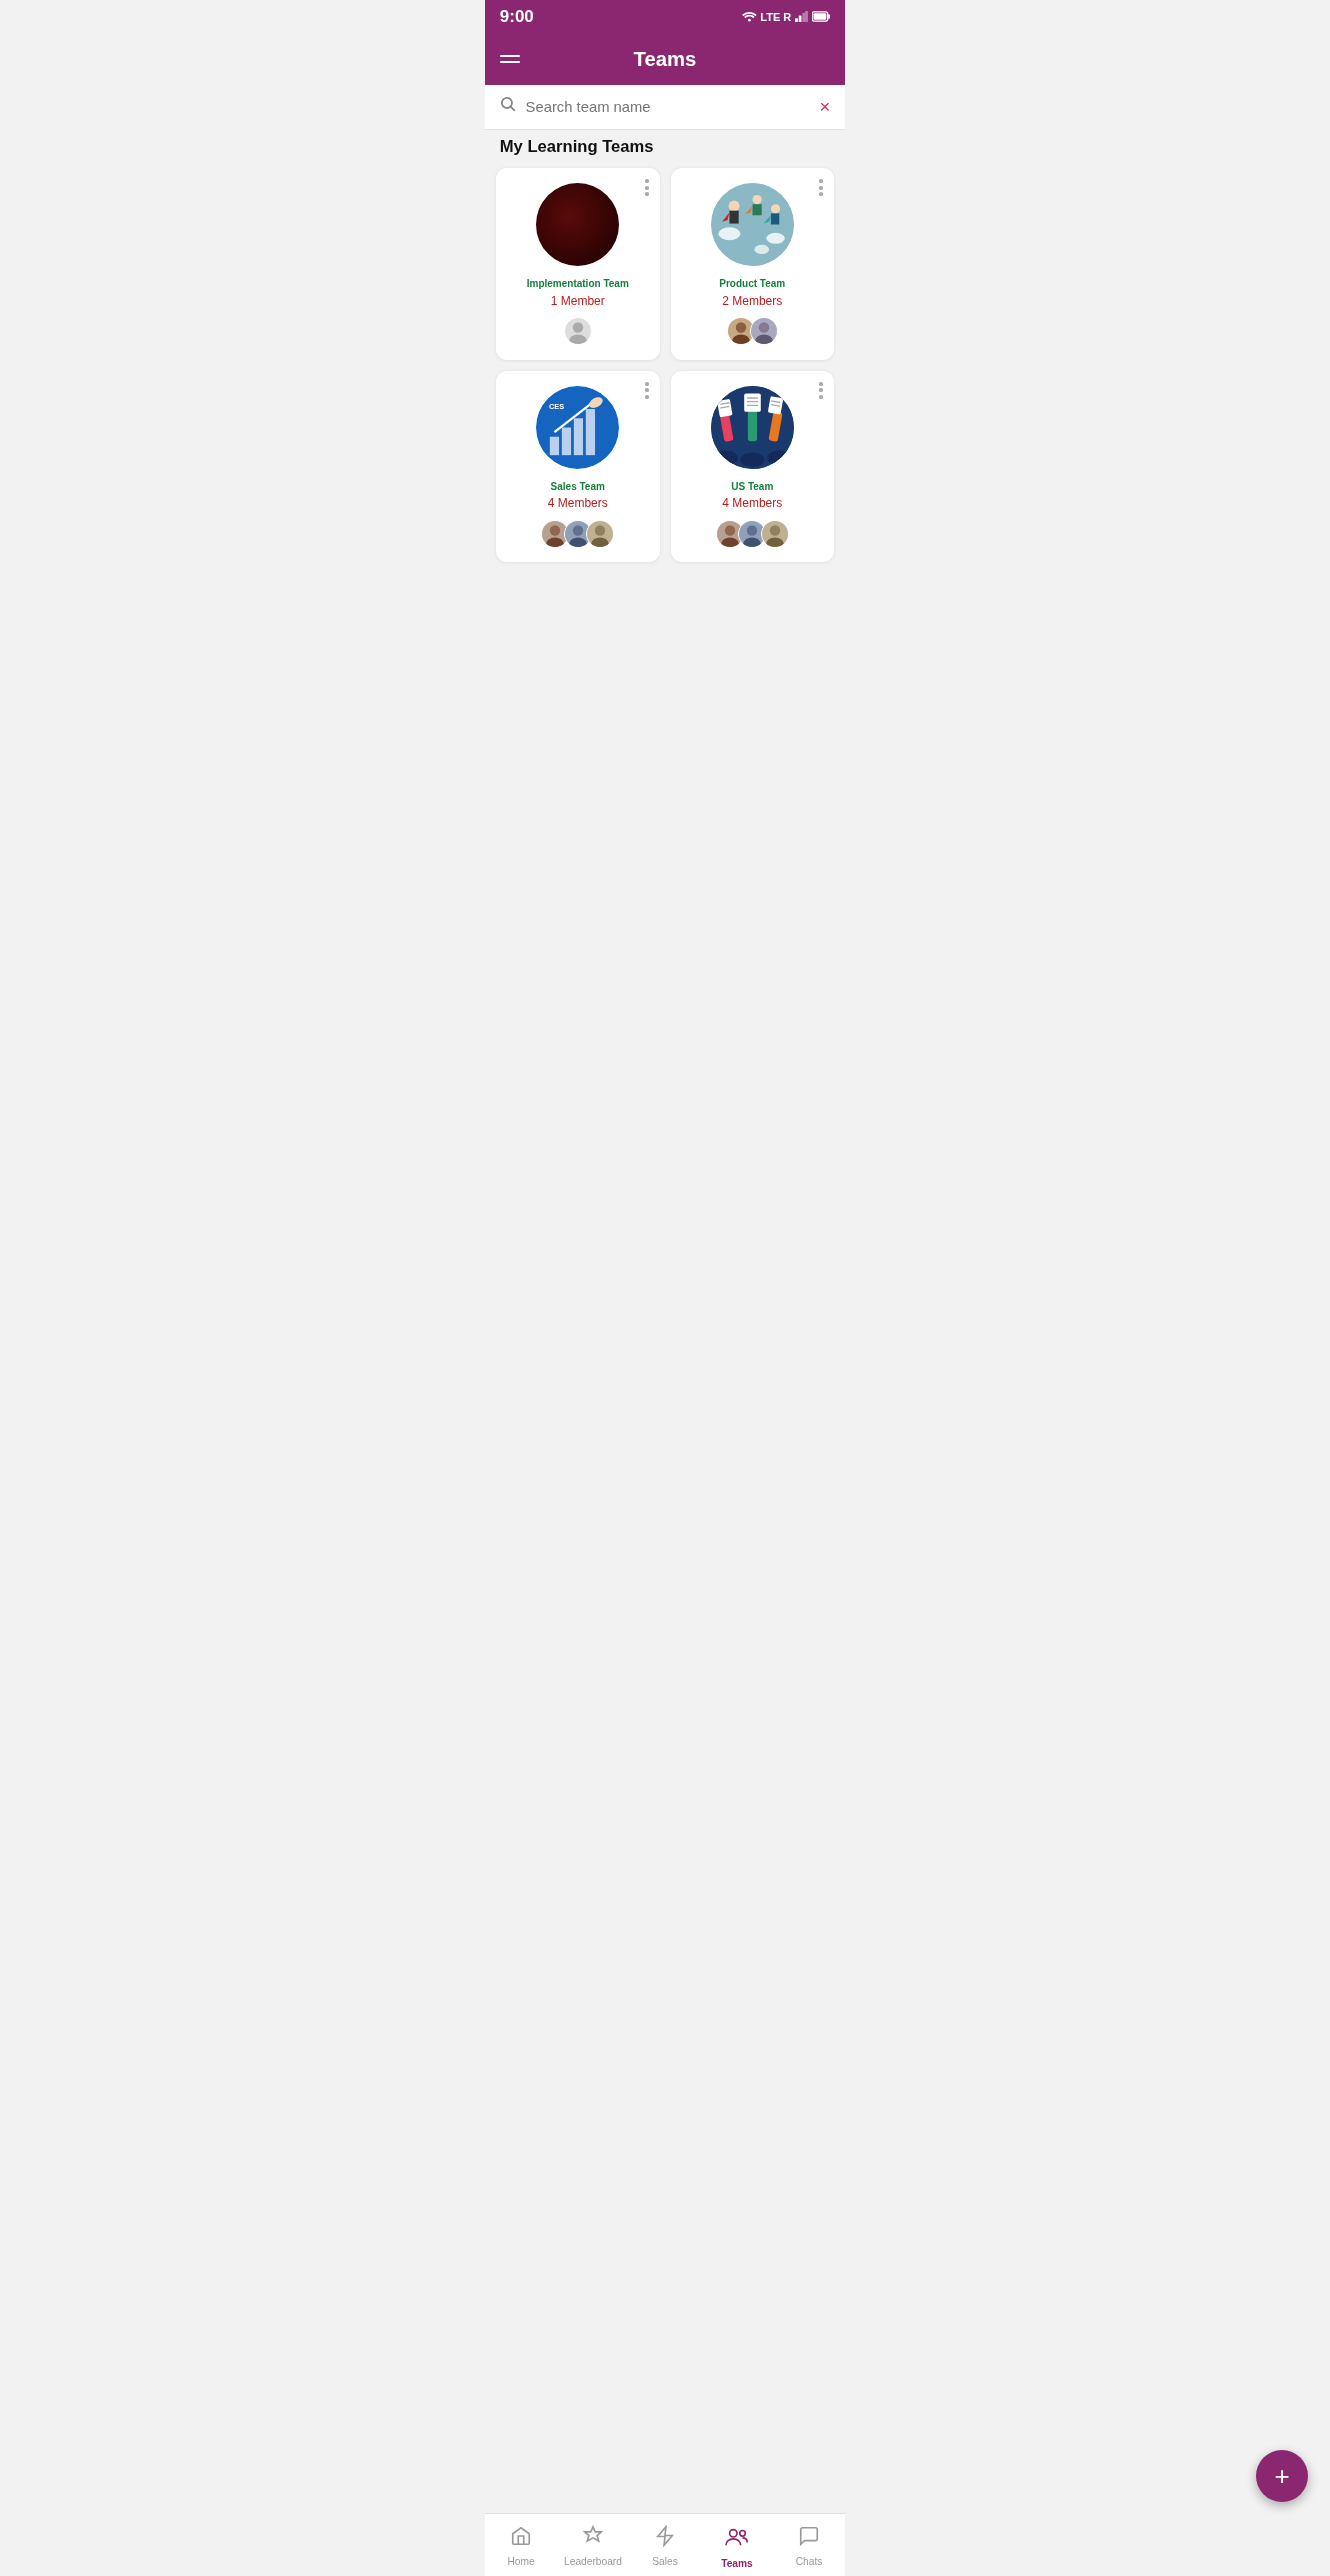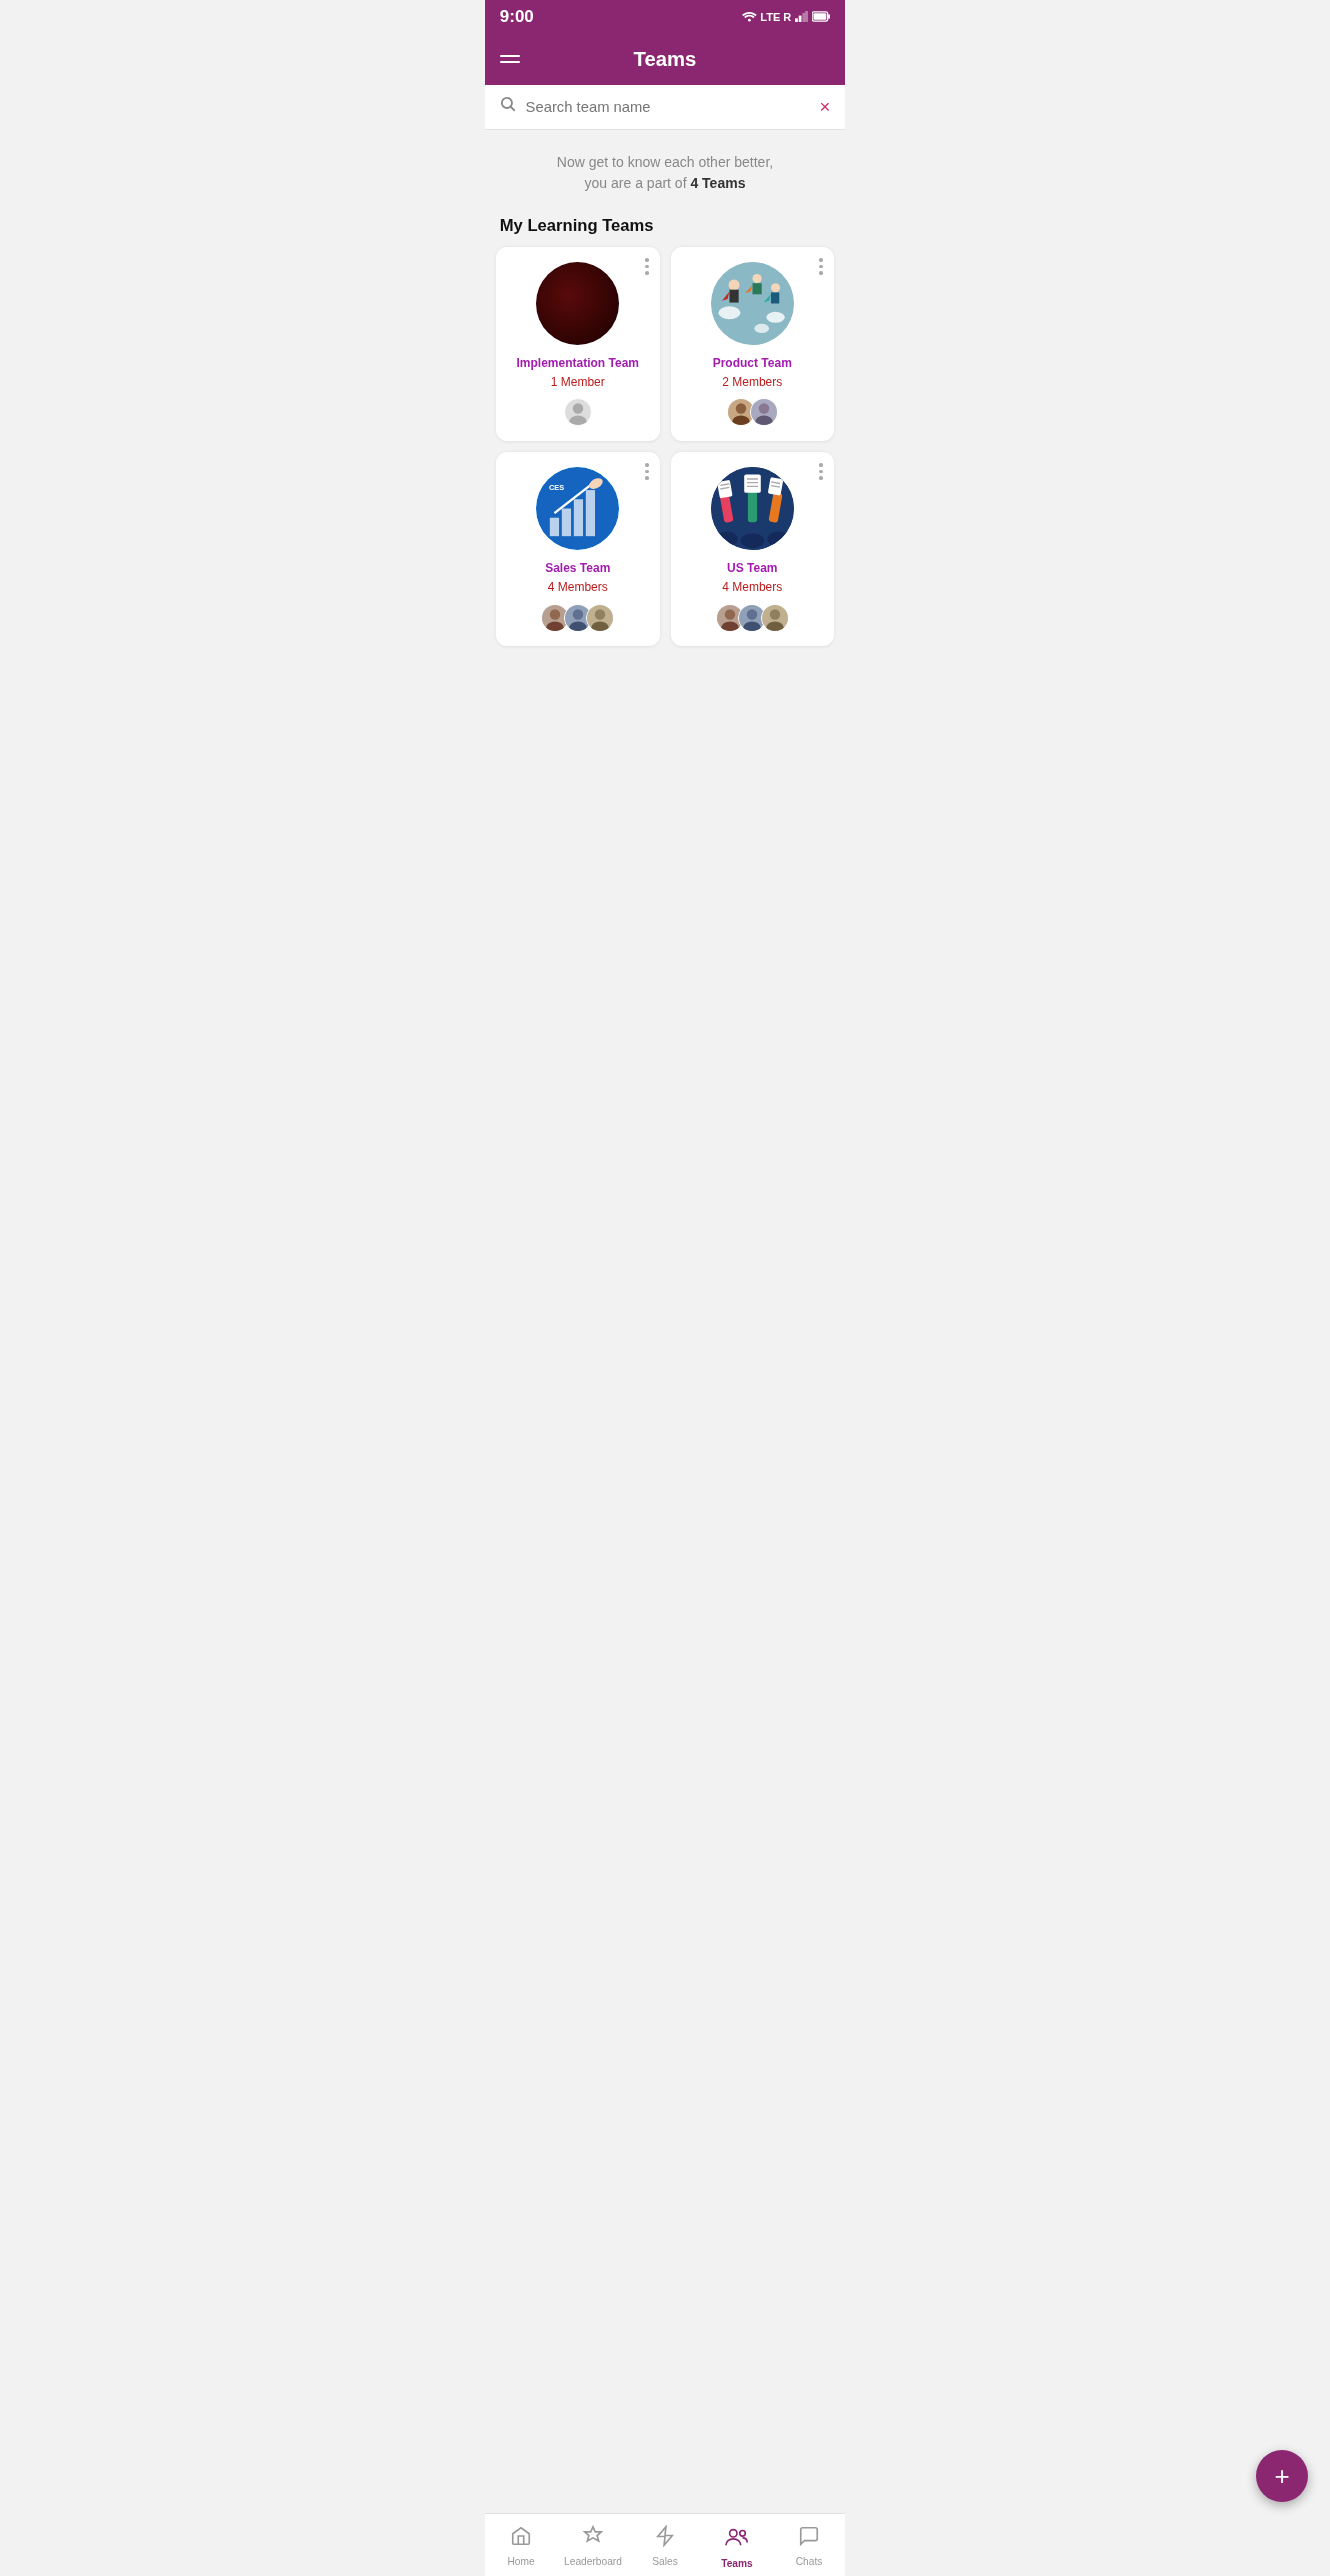"Now get to know each" div.intro-section { html: <div> <p> <span>Now get to know each other better,</span><br> <span>you are a part of </span><strong>4 Teams</strong> </p> </div> -> none }
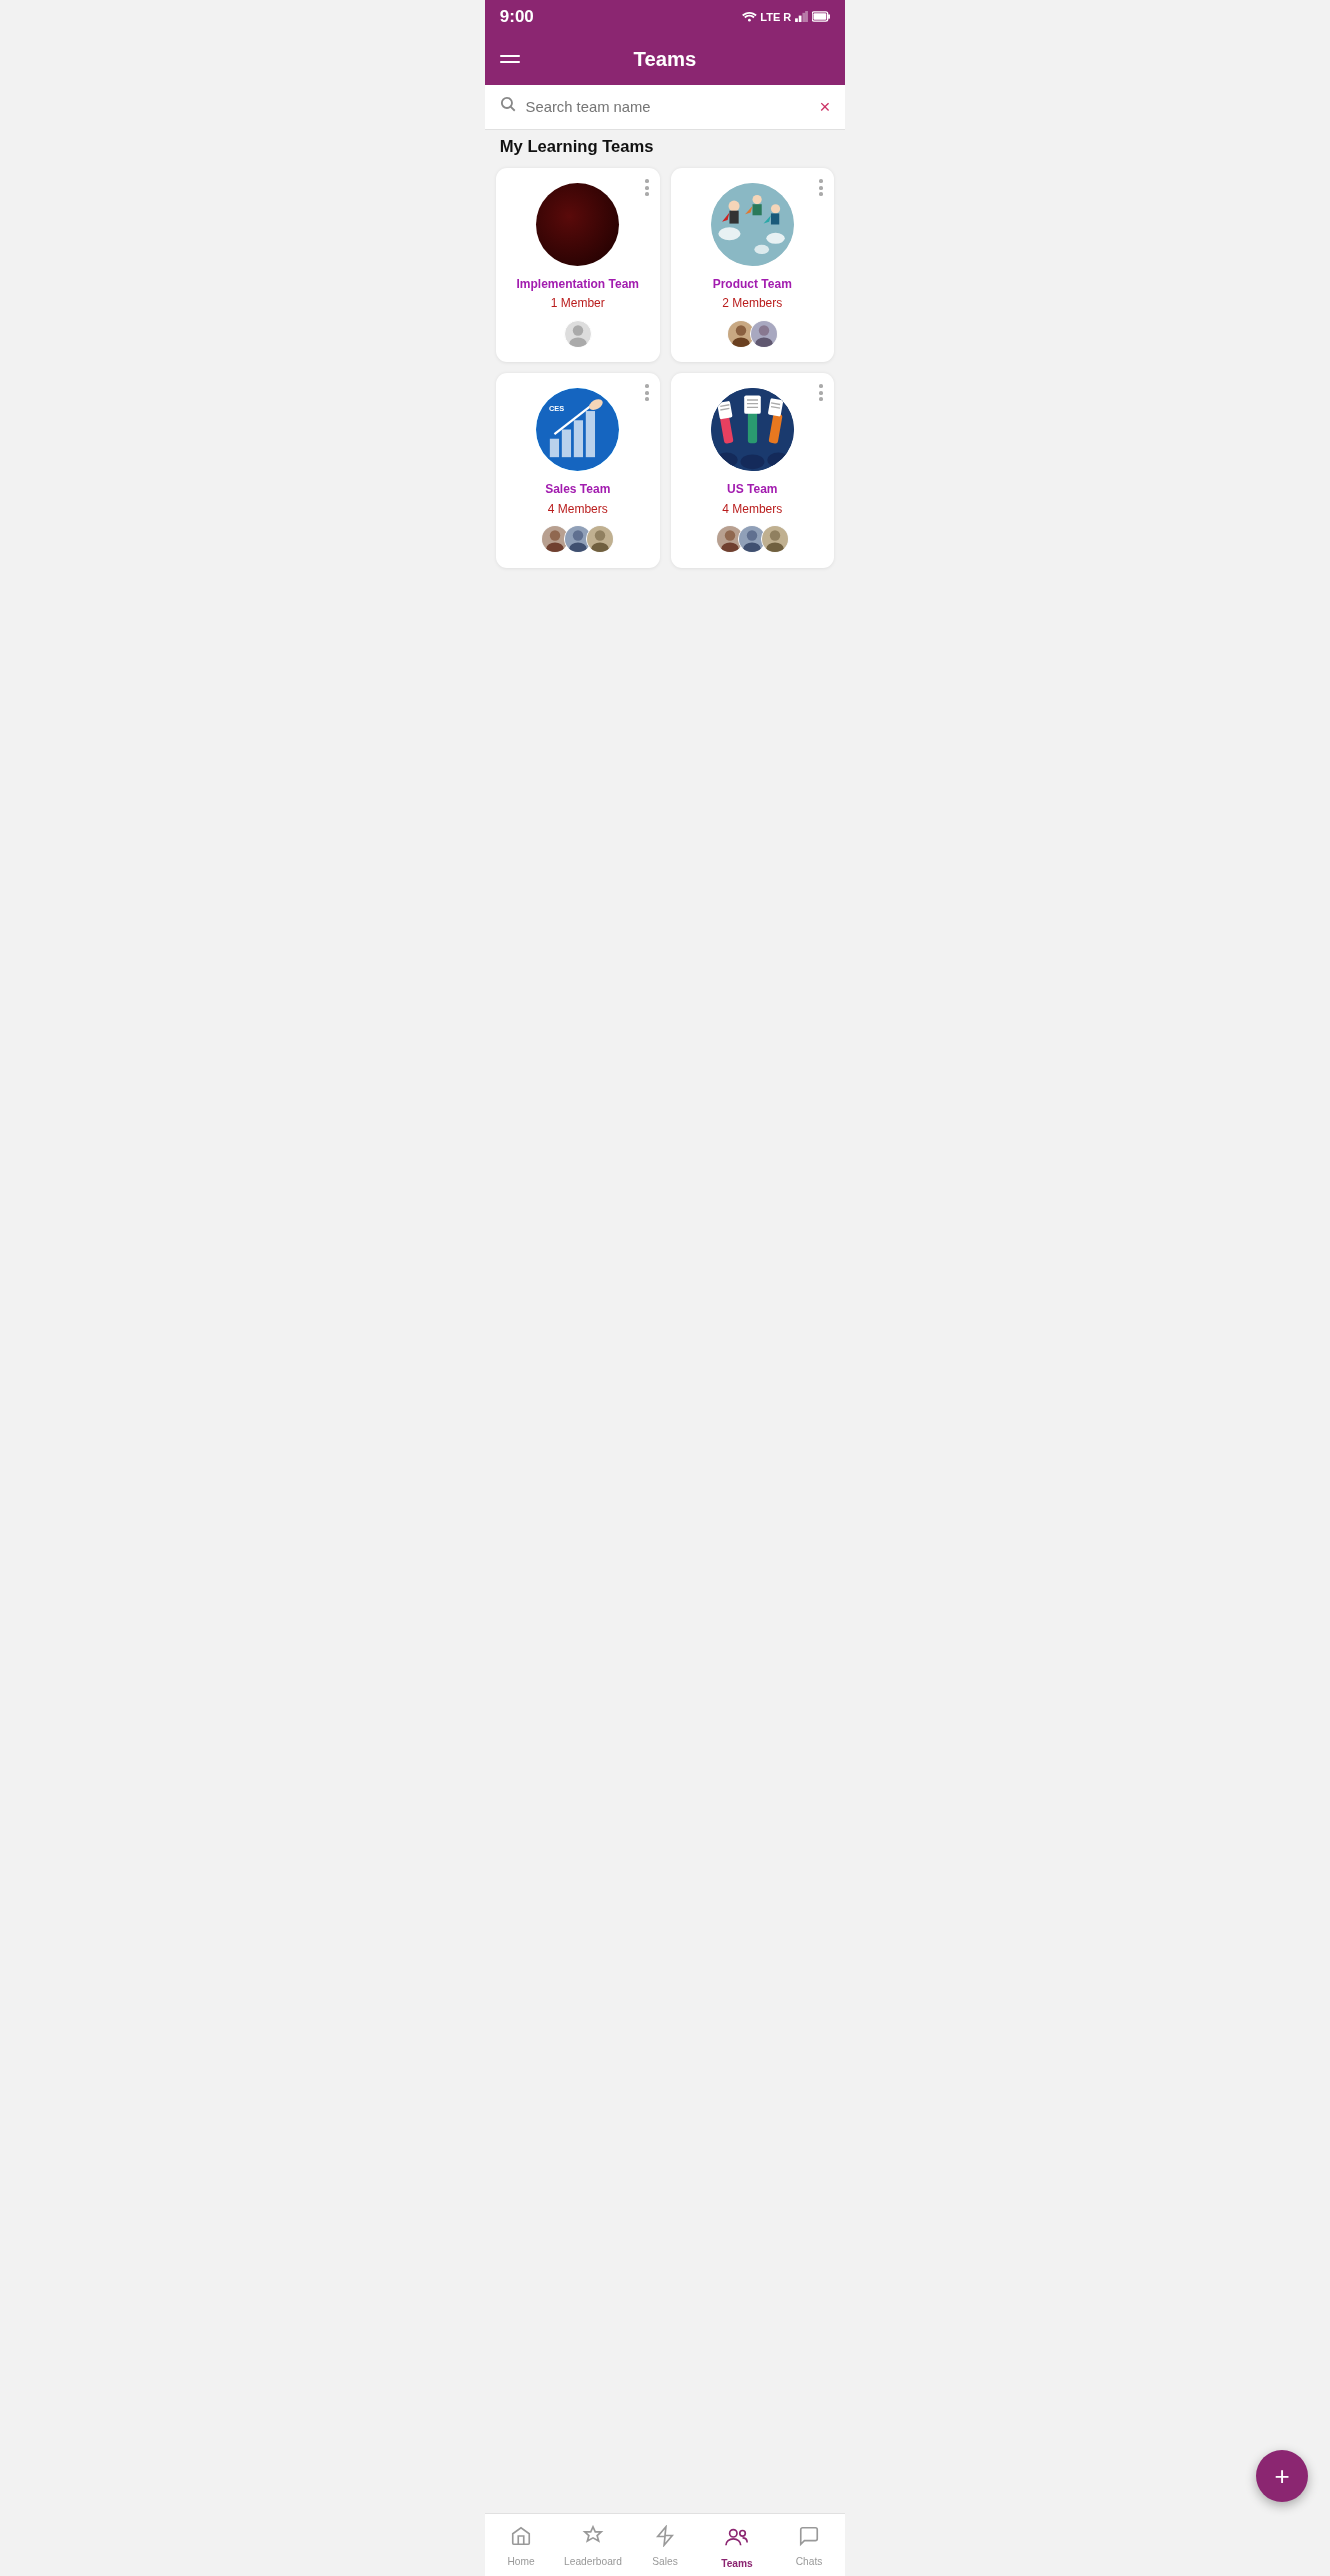"Implementation Team" .team-name { color: #a21caf -> #15803d; font-size: 12px -> 10px }
